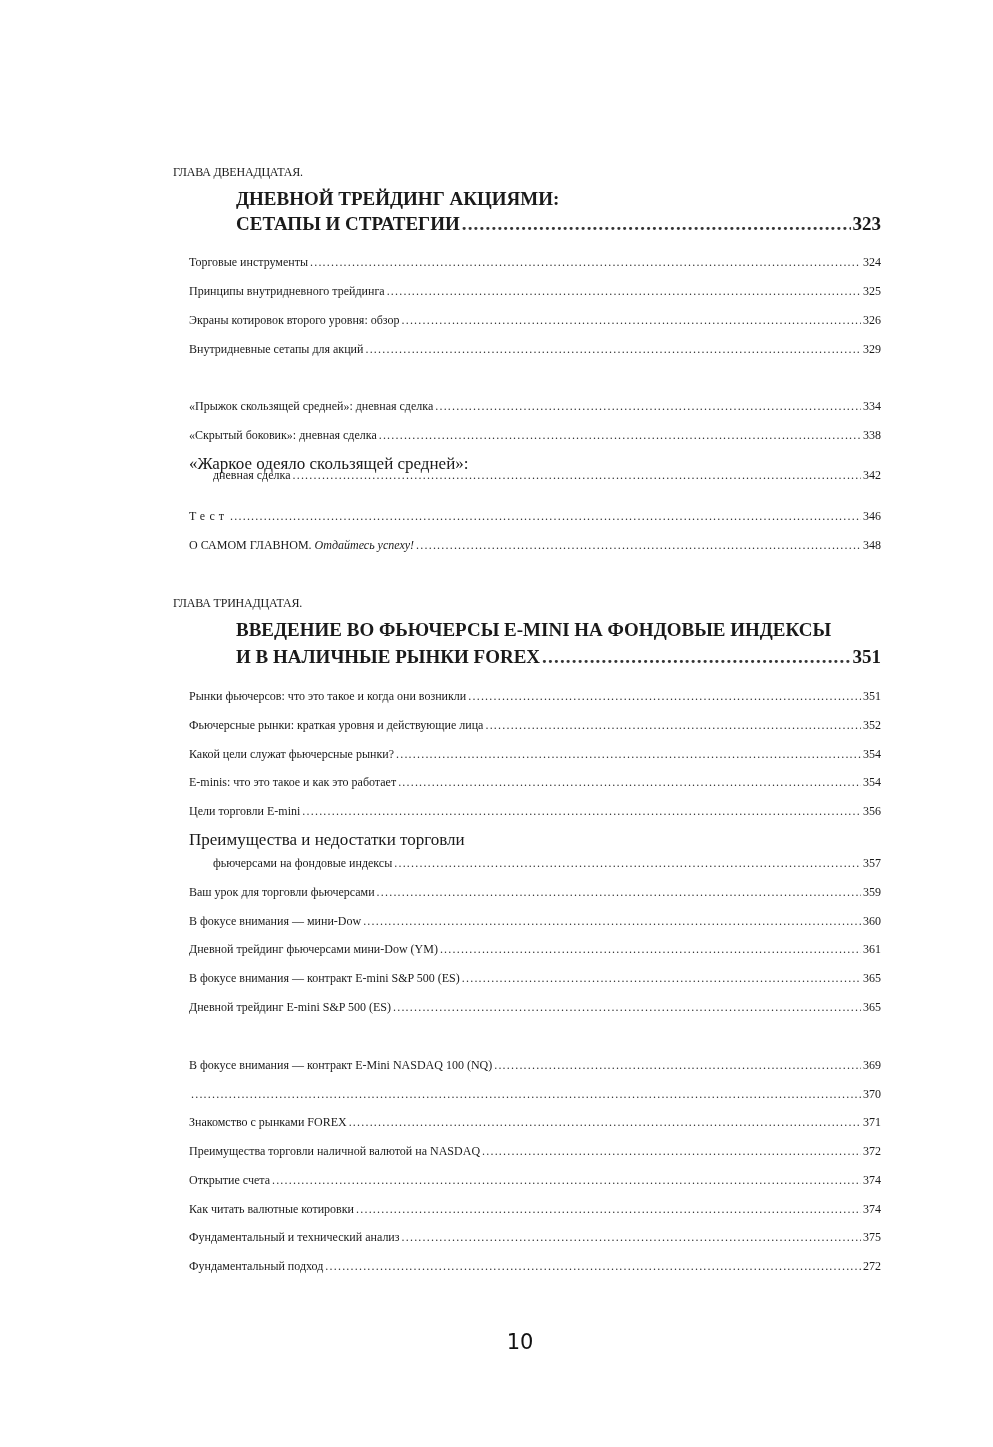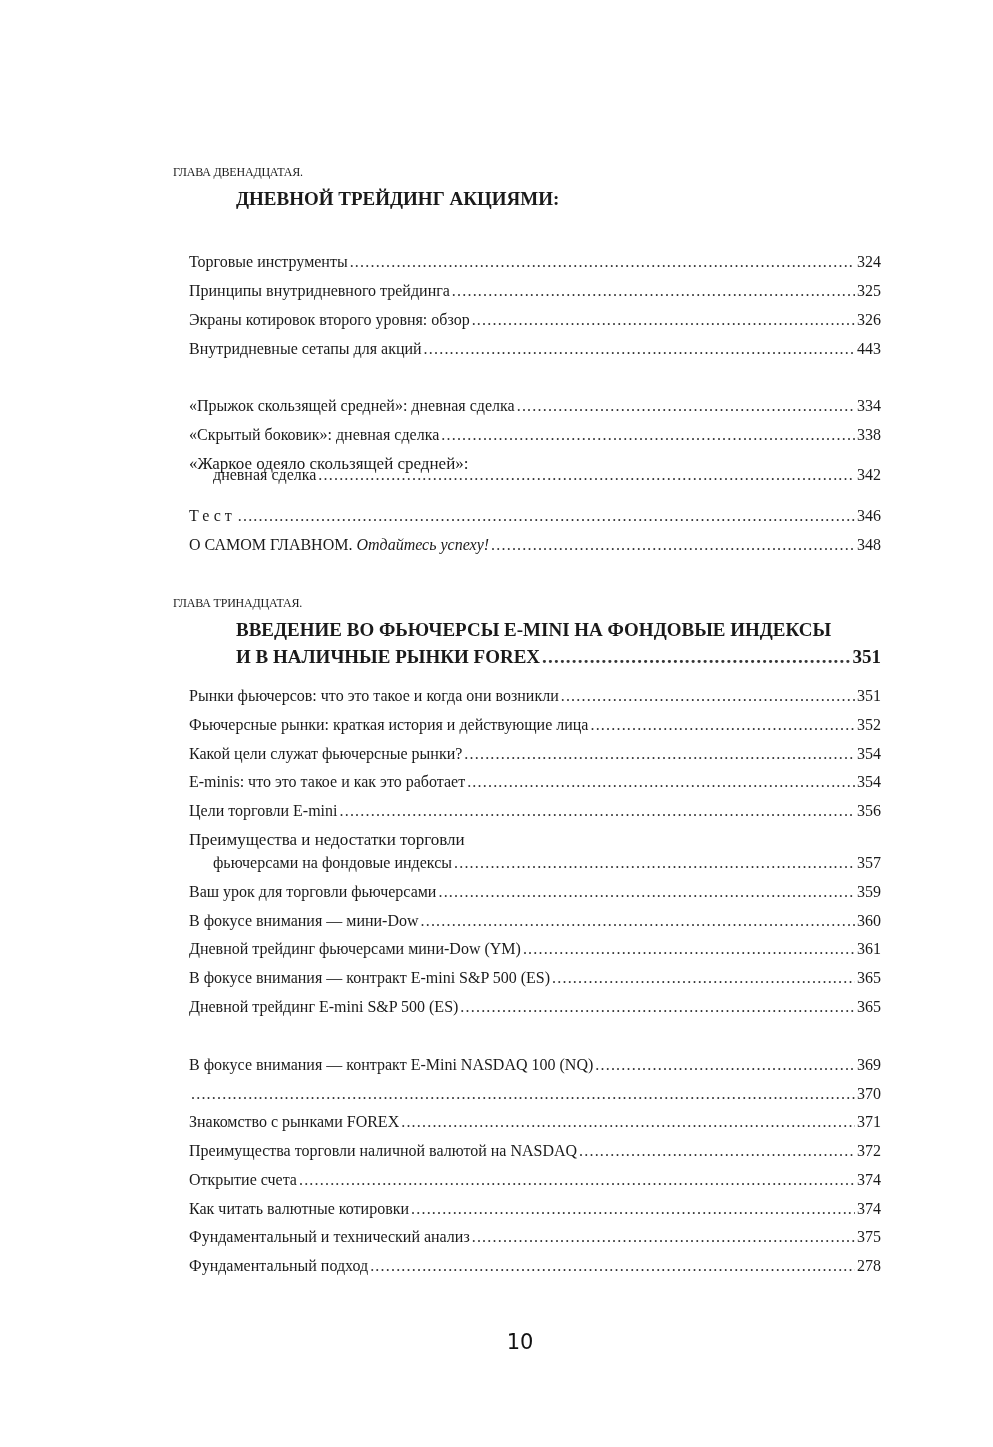"СЕТАПЫ И СТРАТЕГИИ" div.chapter-title-line { html: none -> <div> <span>СЕТАПЫ И СТРАТЕГИИ</span> <span></span> <span>323</span> </div> }
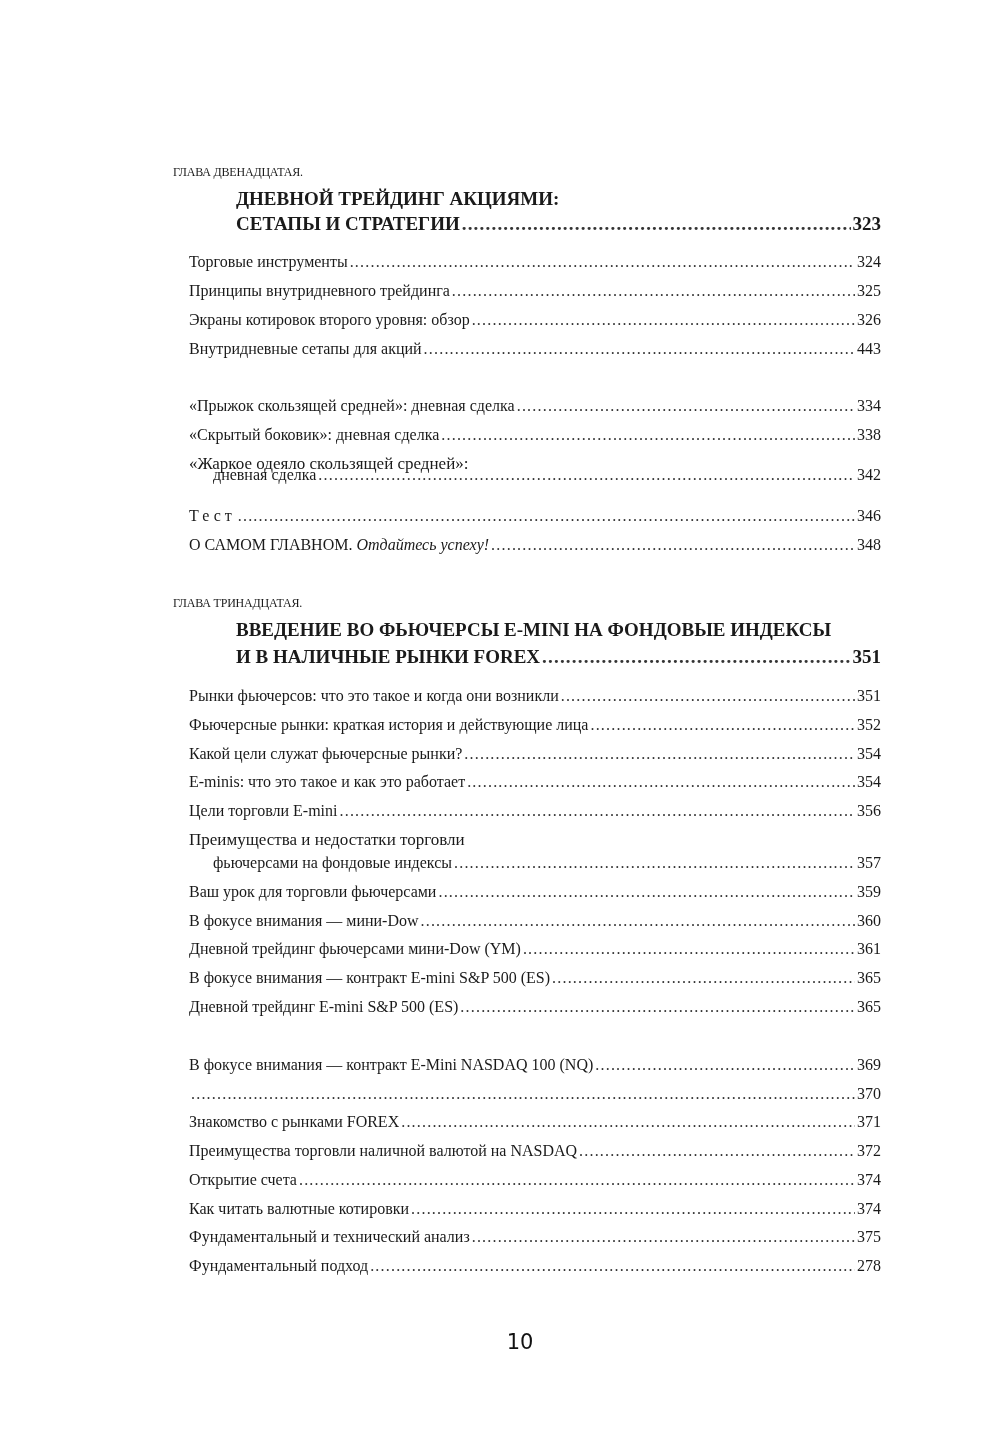"Торговые инструменты" .entry { font-size: 16px -> 12px }
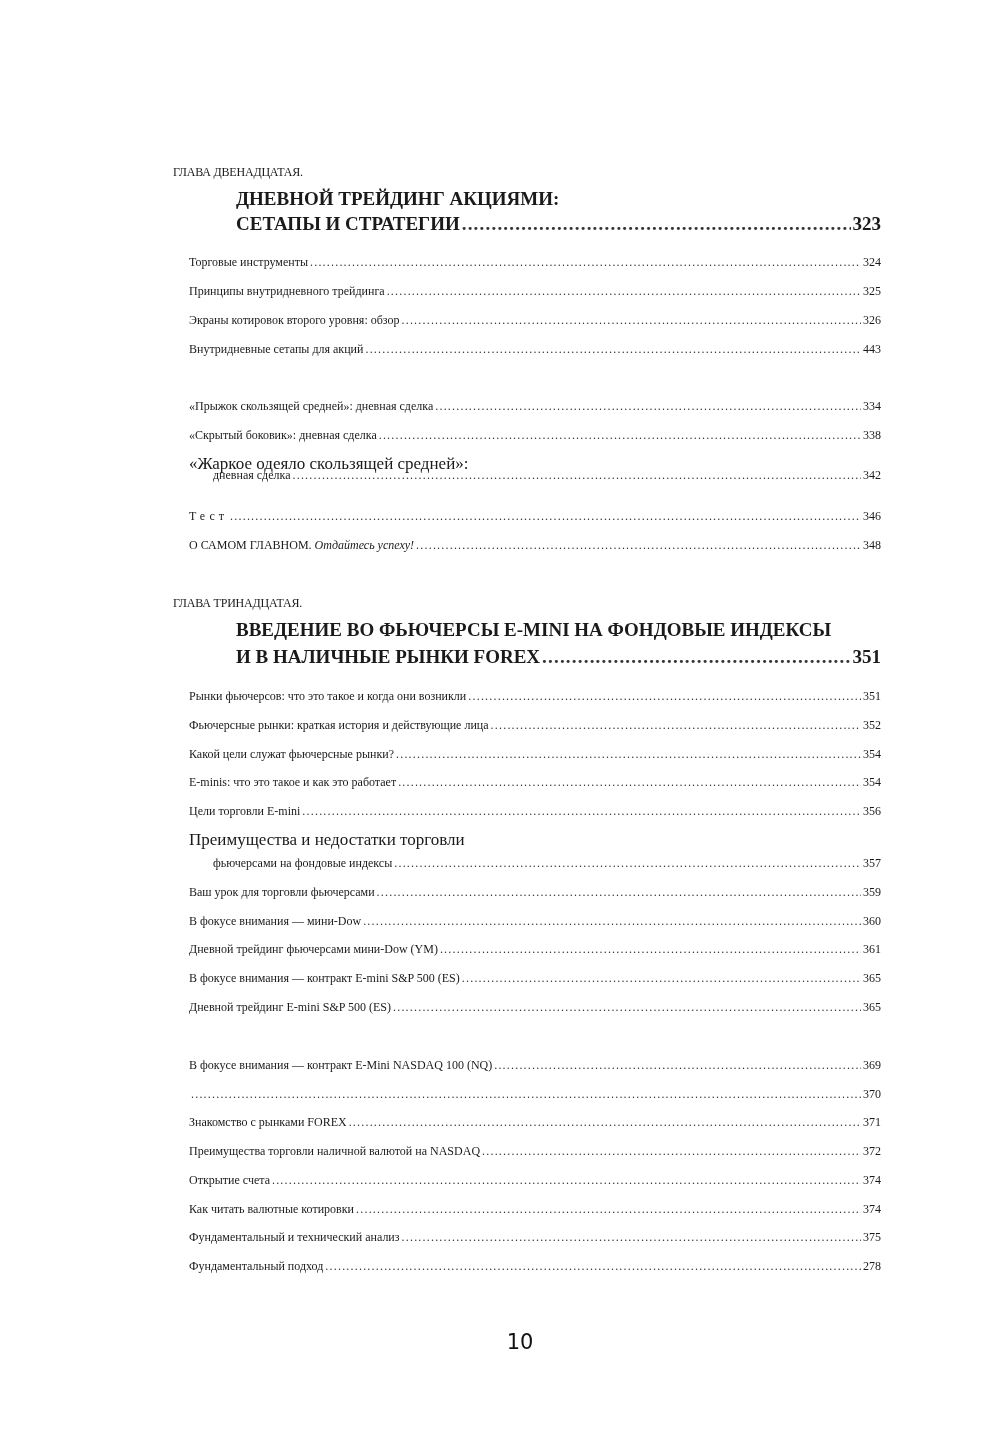"443" span.pg { text: 443 -> 329 }
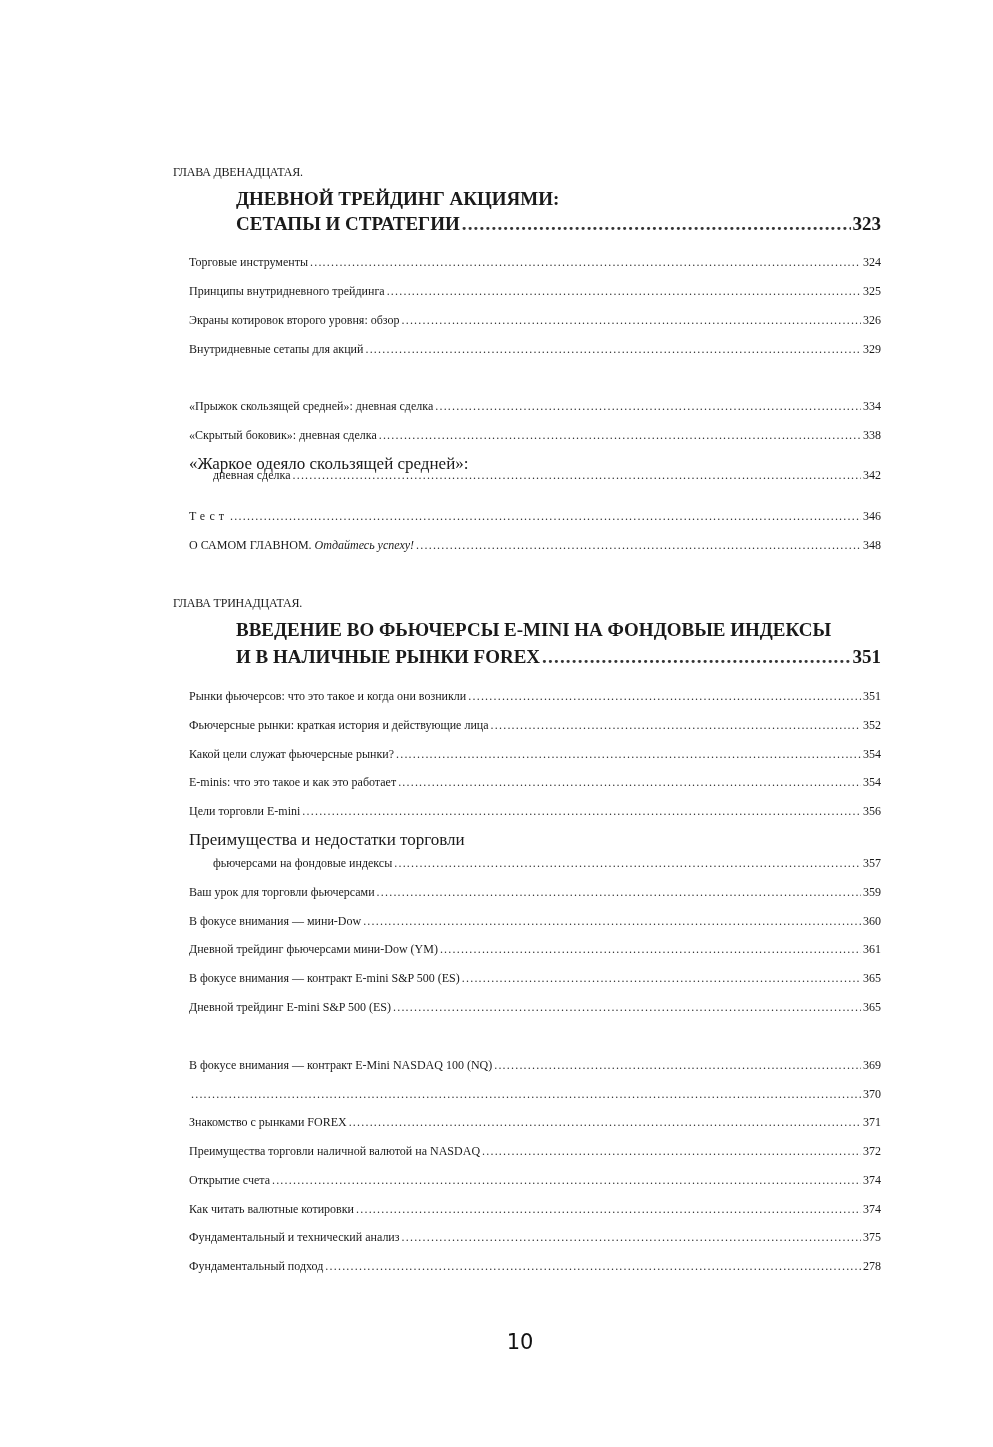"Фьючерсные рынки: краткая история и" span { text: история -> уровня }
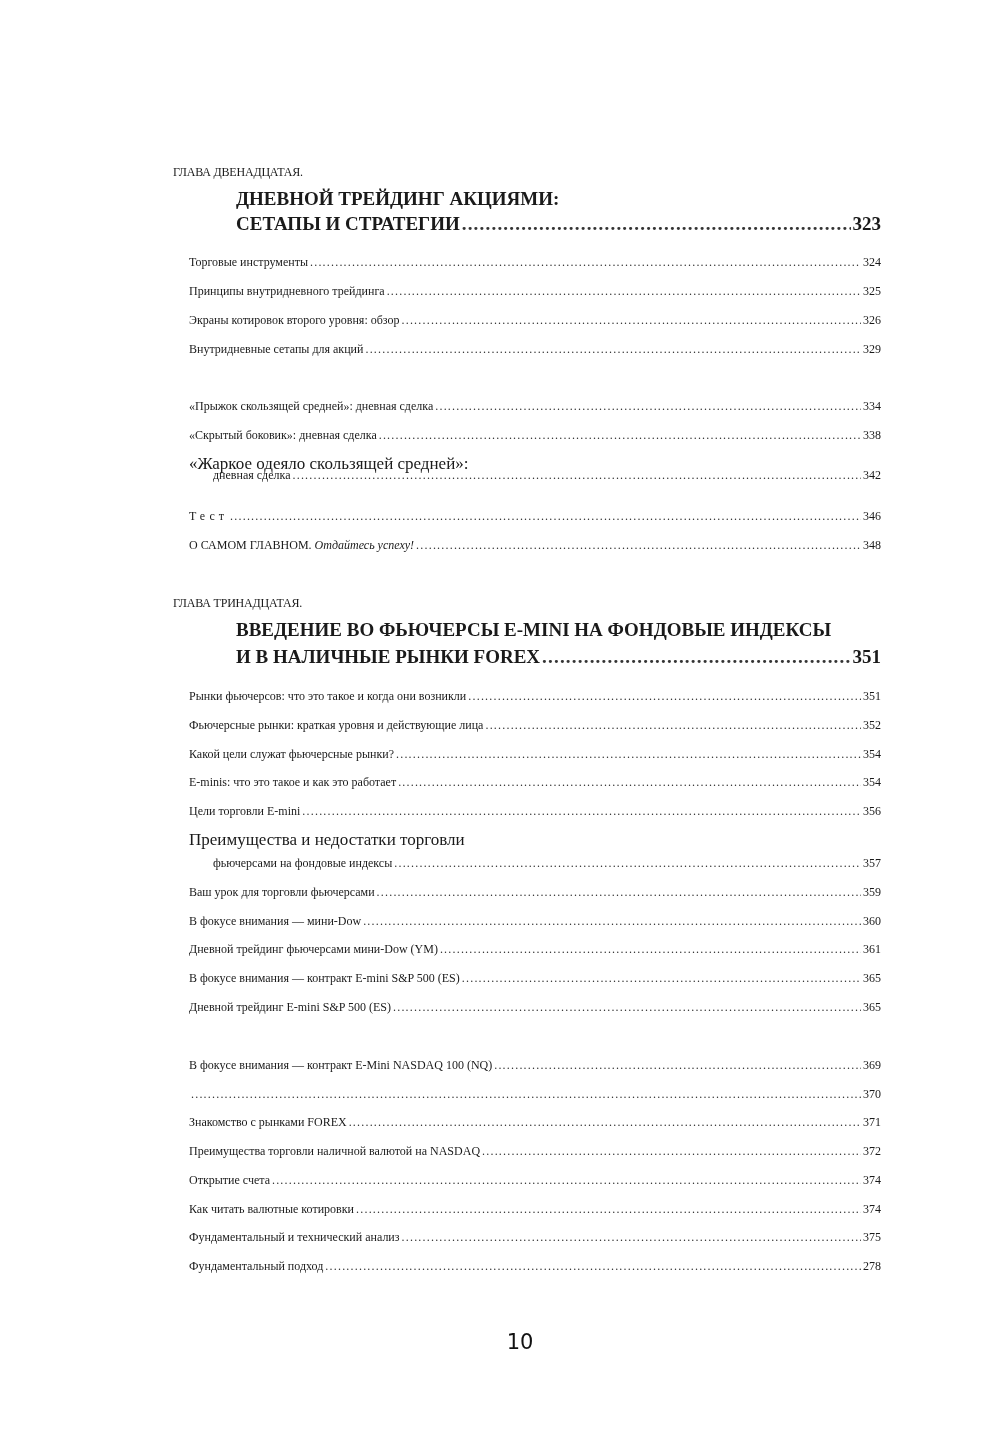"278" span.pg { text: 278 -> 272 }
